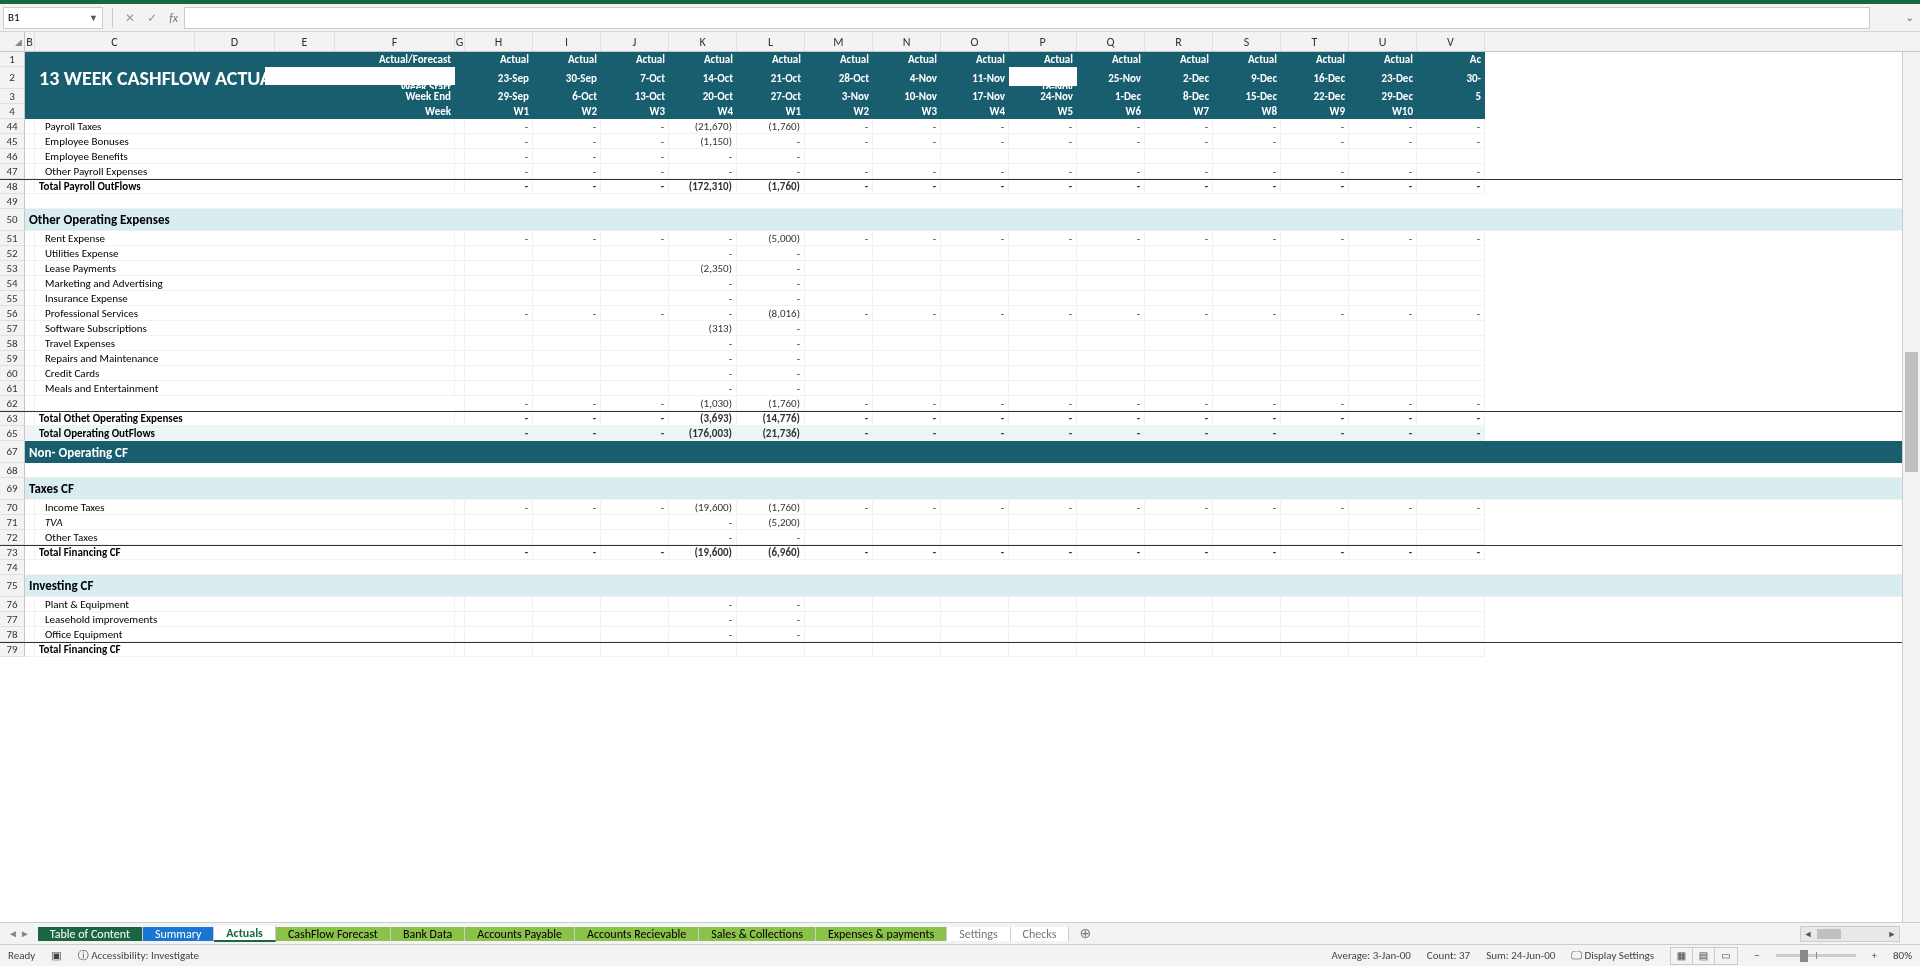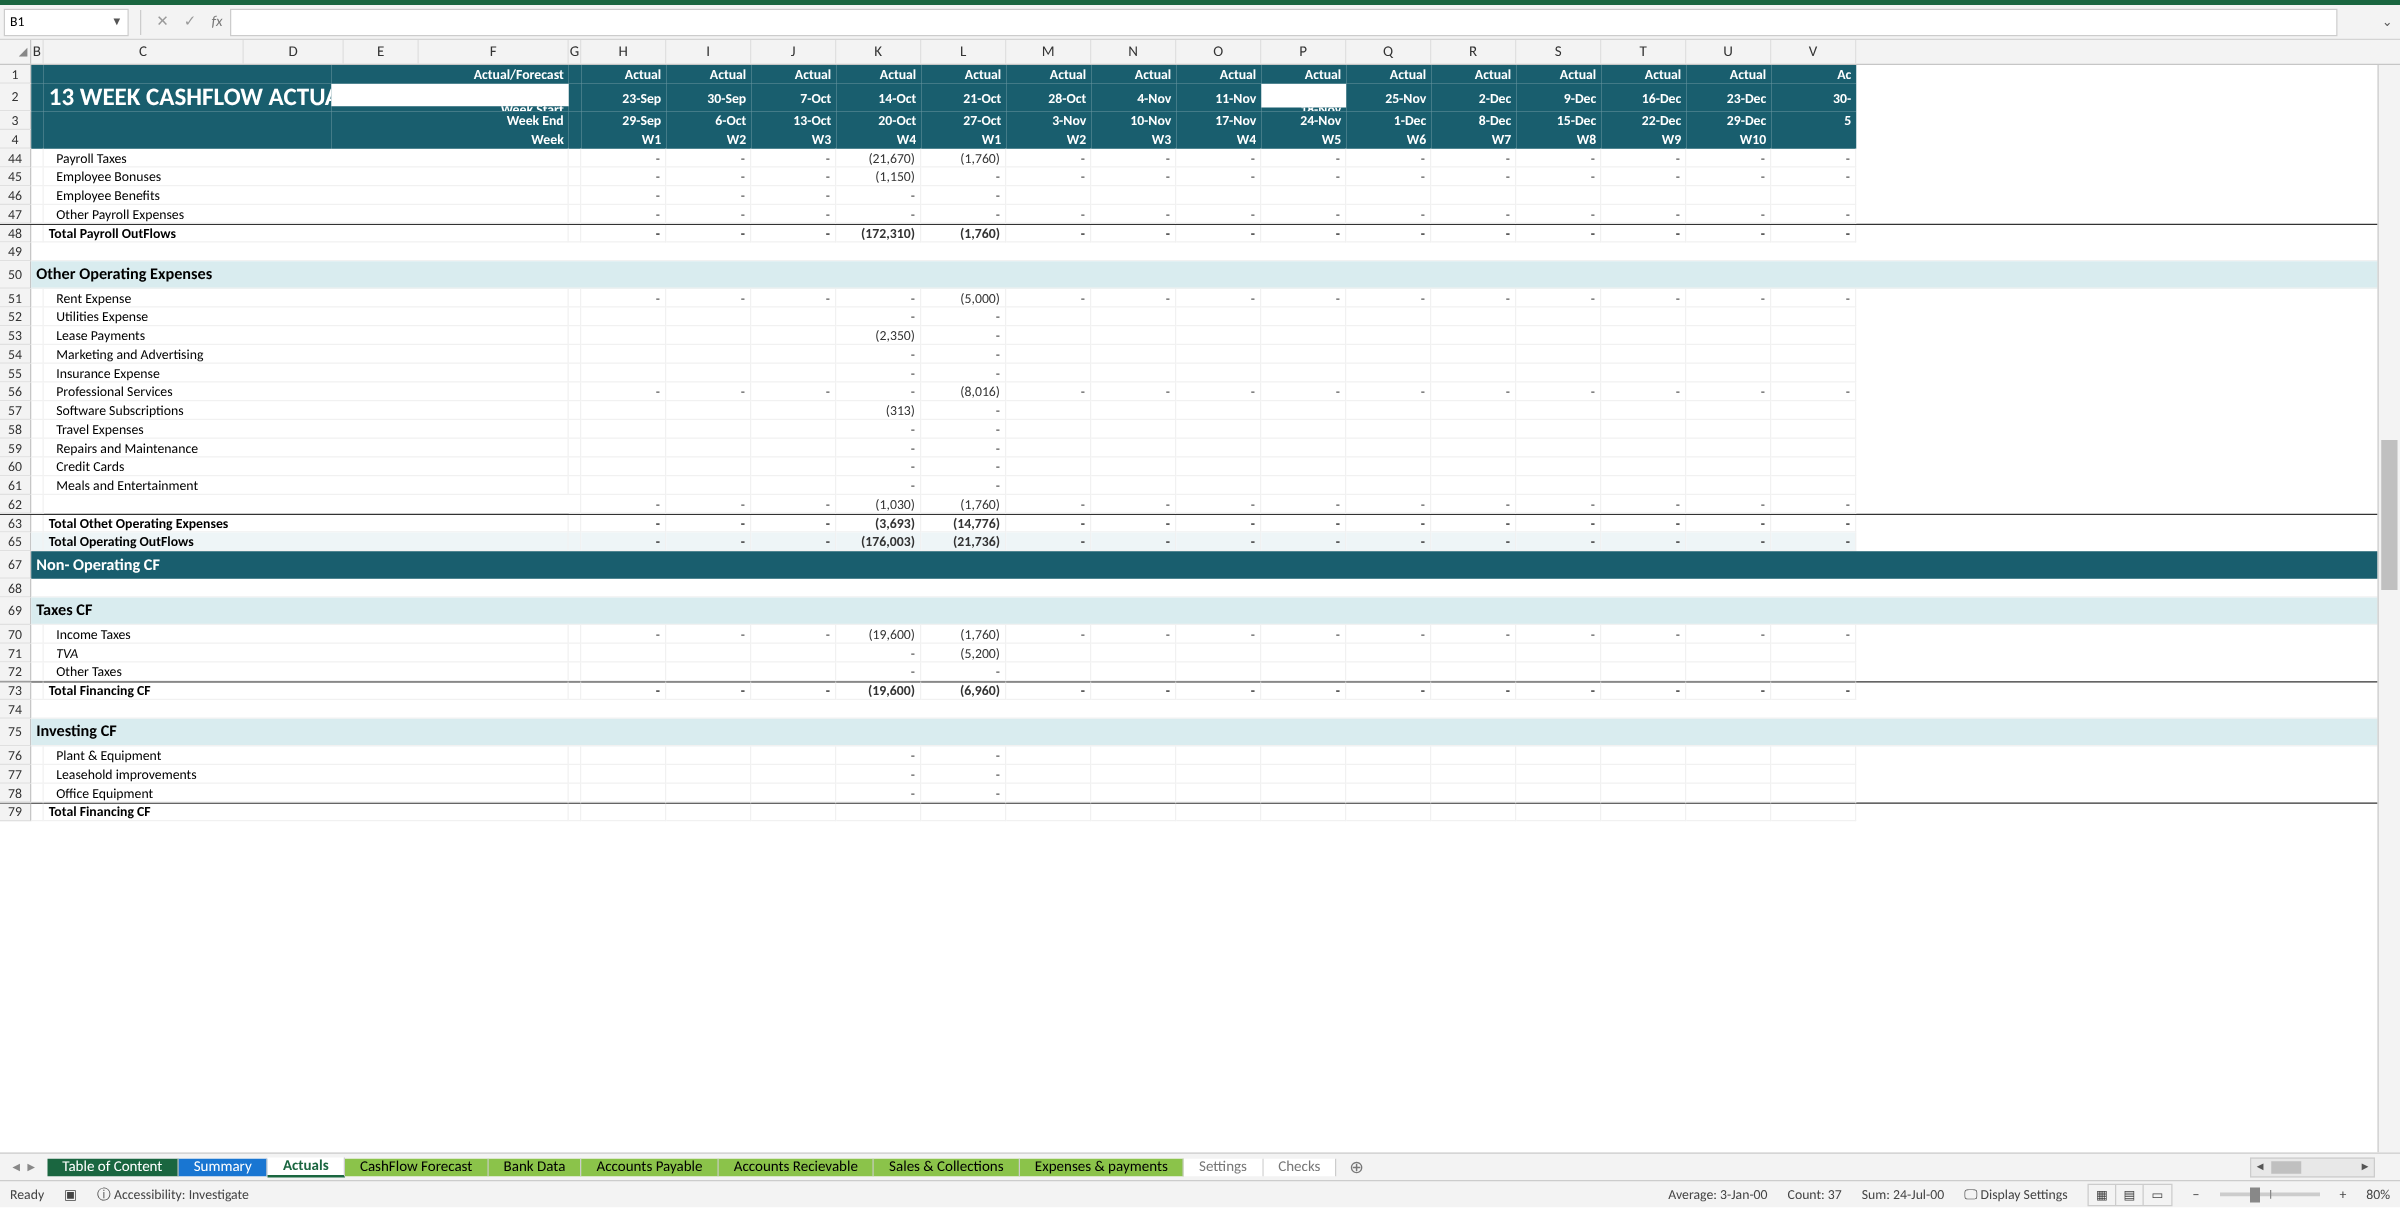"Sum: 24-Jul-00" span { text: 24-Jul-00 -> 24-Jun-00 }
